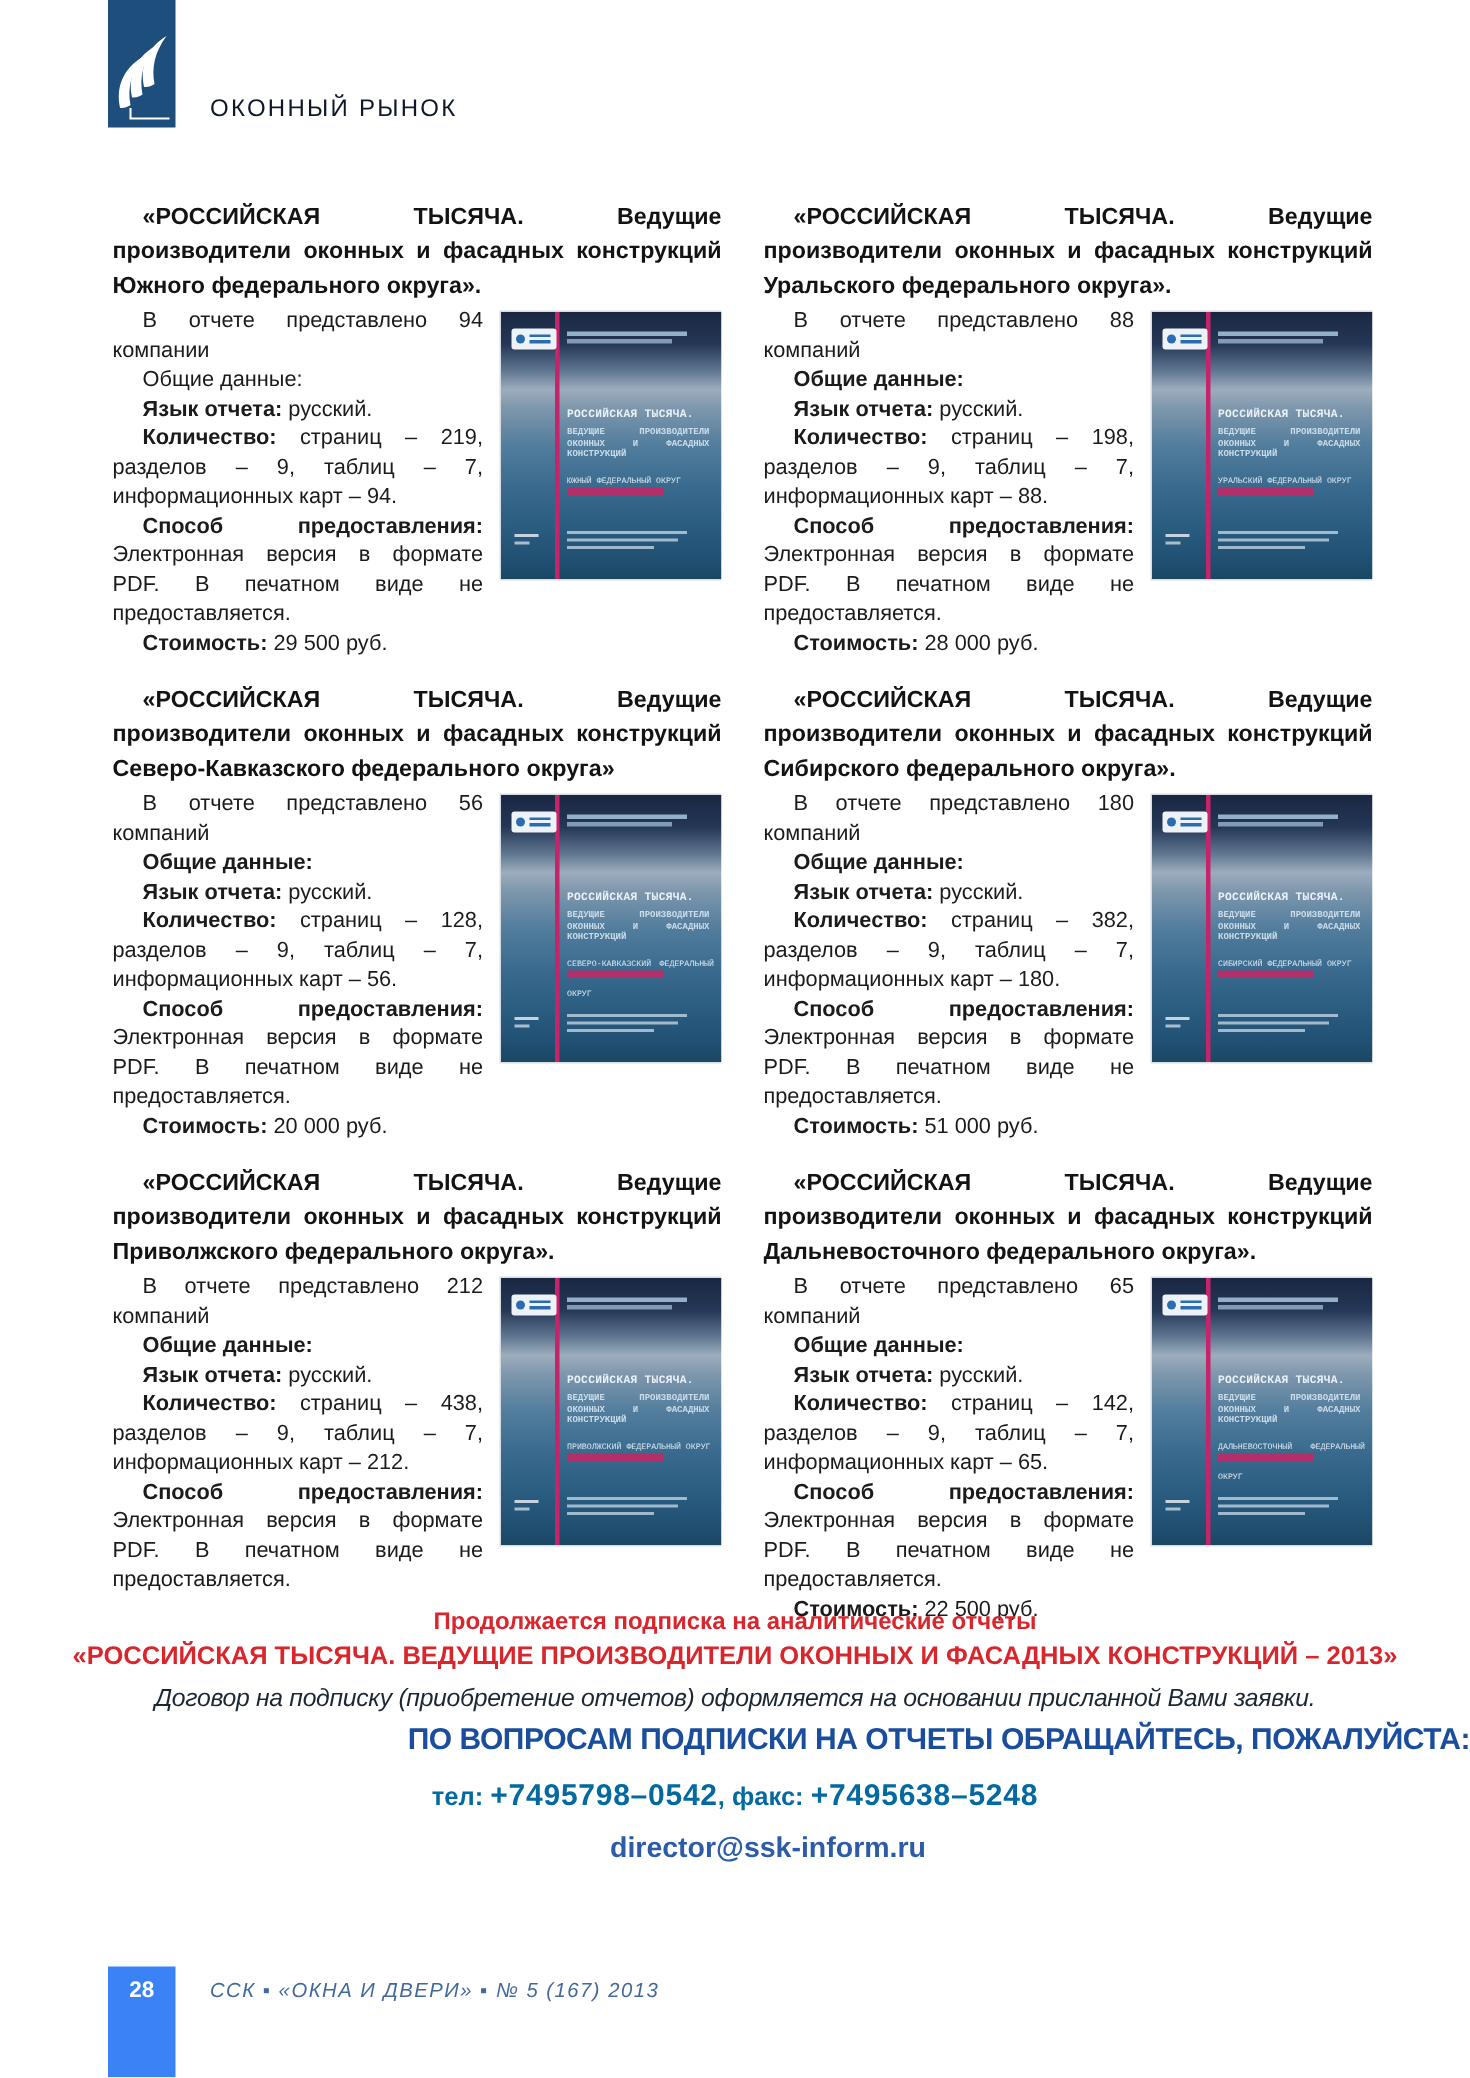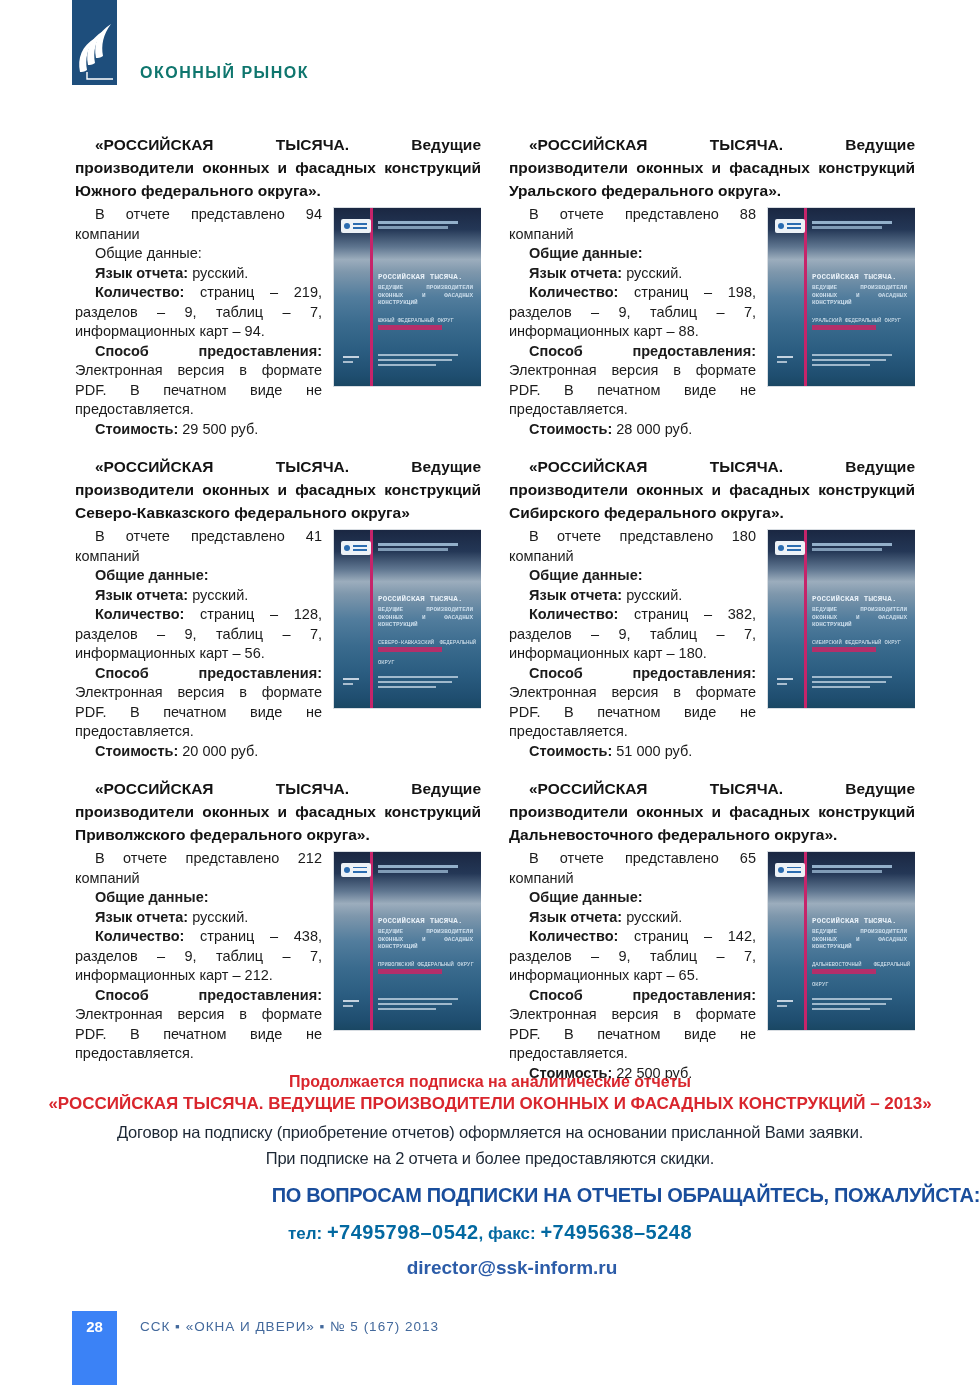"ОКОННЫЙ РЫНОК" .section-title { color: #0f766e -> #0f172a; font-weight: bold -> normal }
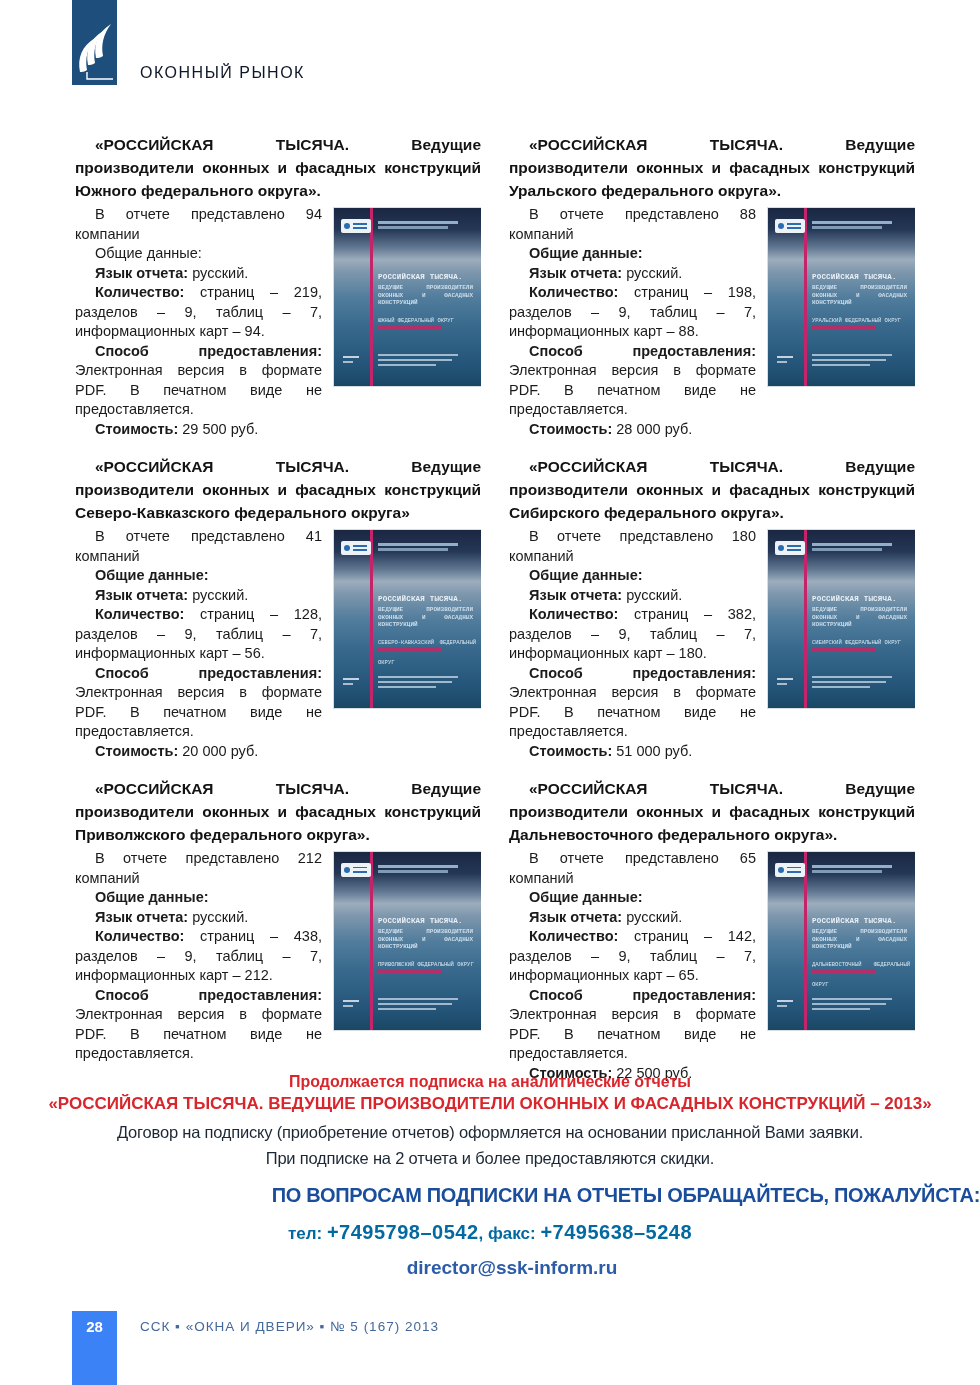"В отчете представлено 41 компаний" p { text: 41 -> 56 }
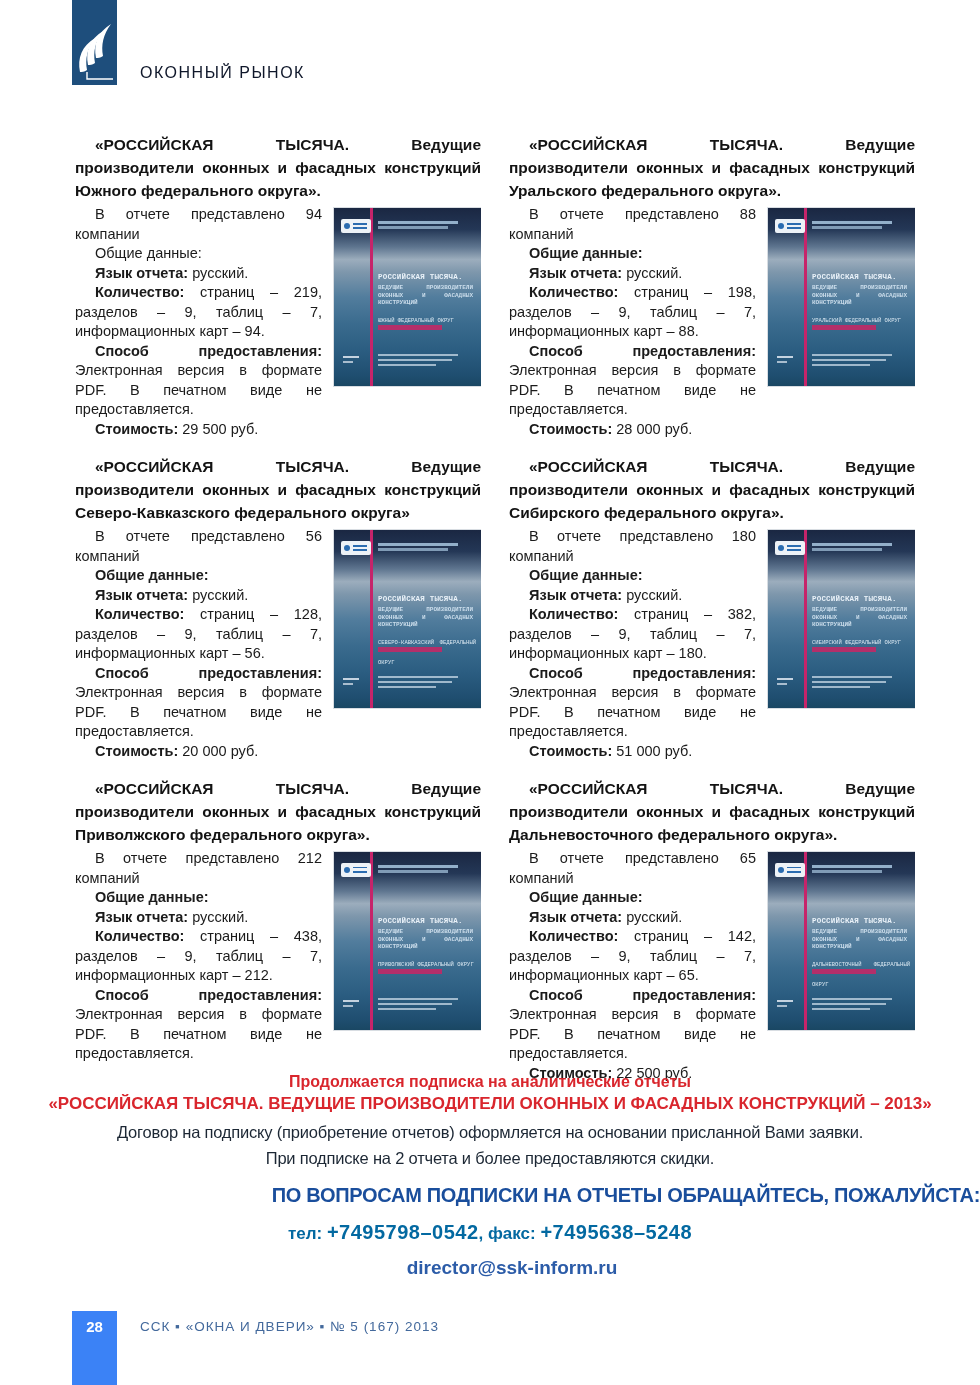"Договор на подписку (приобретение" .sub-line3,.sub-line4 { font-style: none -> italic }
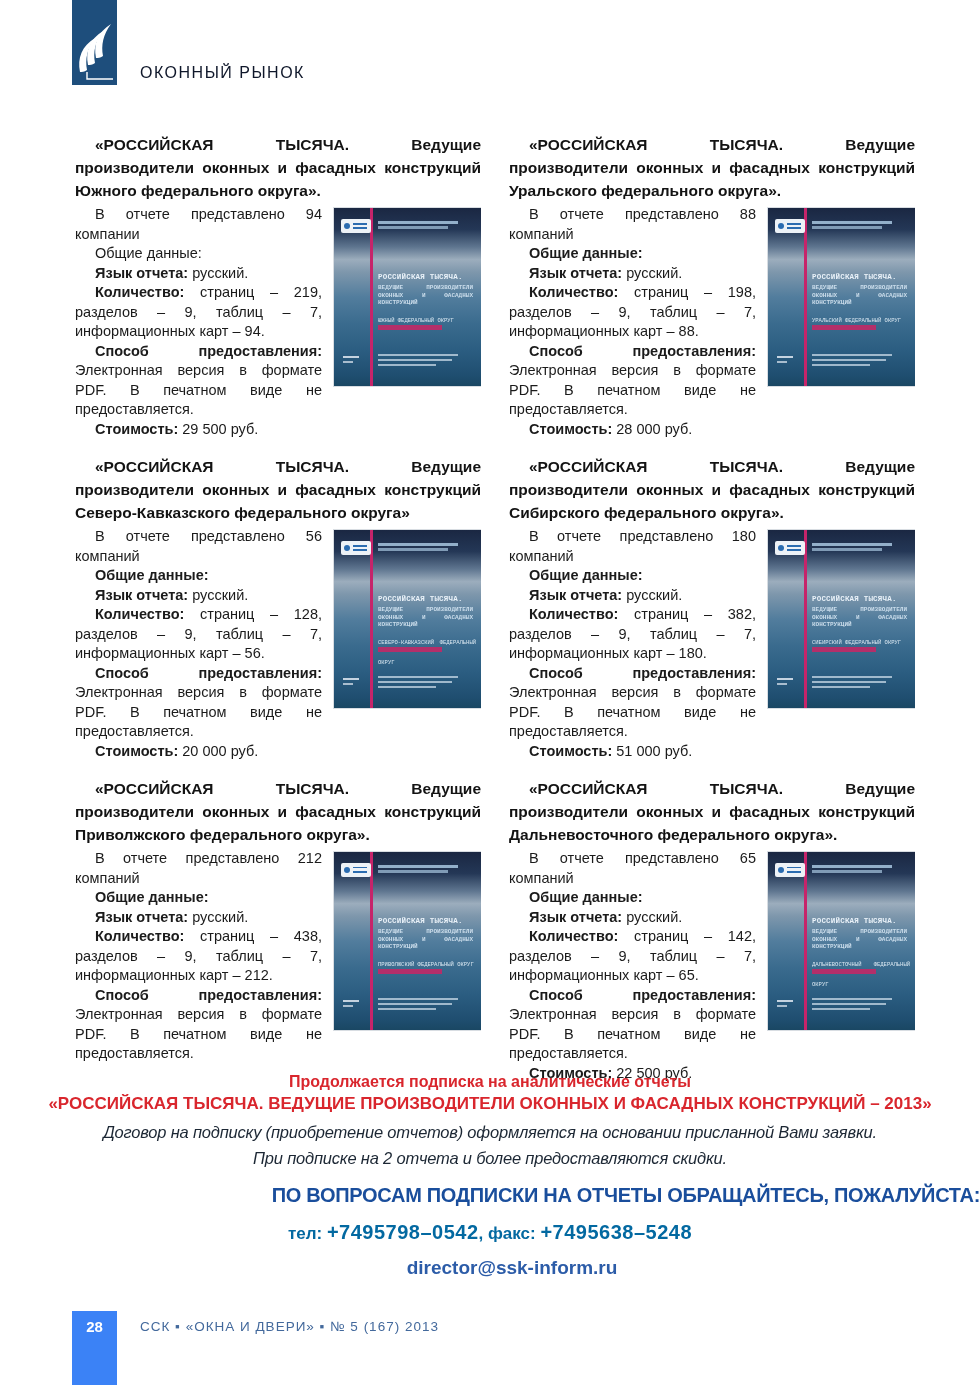"При подписке на 2 отчета" p.sub-line4 { html: <p>При подписке на 2 отчета и более предоставляются скидки.</p> -> none }
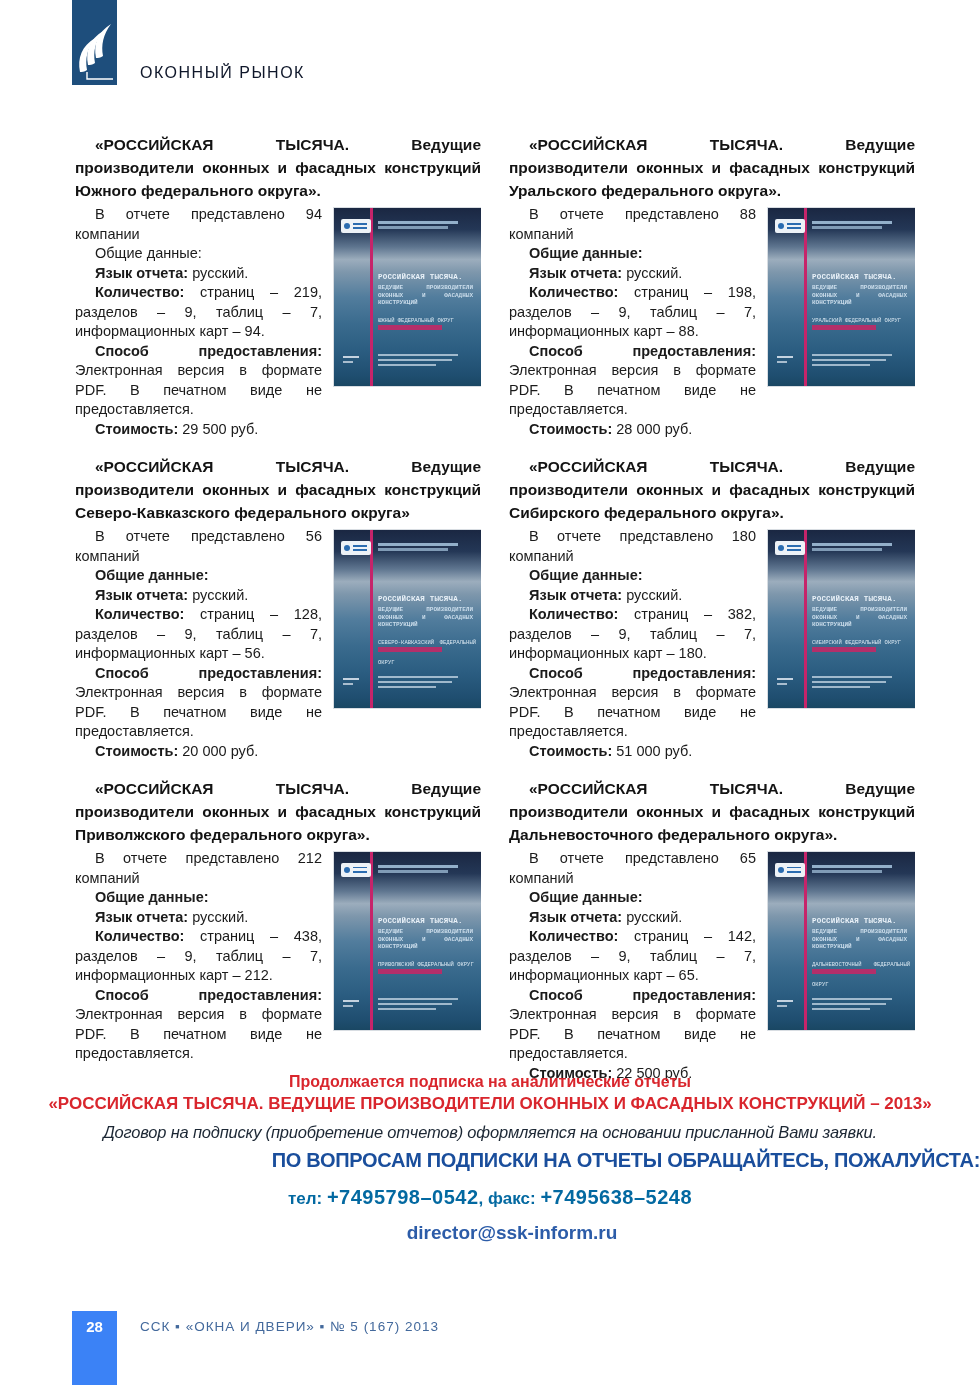"ССК ▪ «ОКНА И ДВЕРИ»" .issue-line { font-style: none -> italic }
